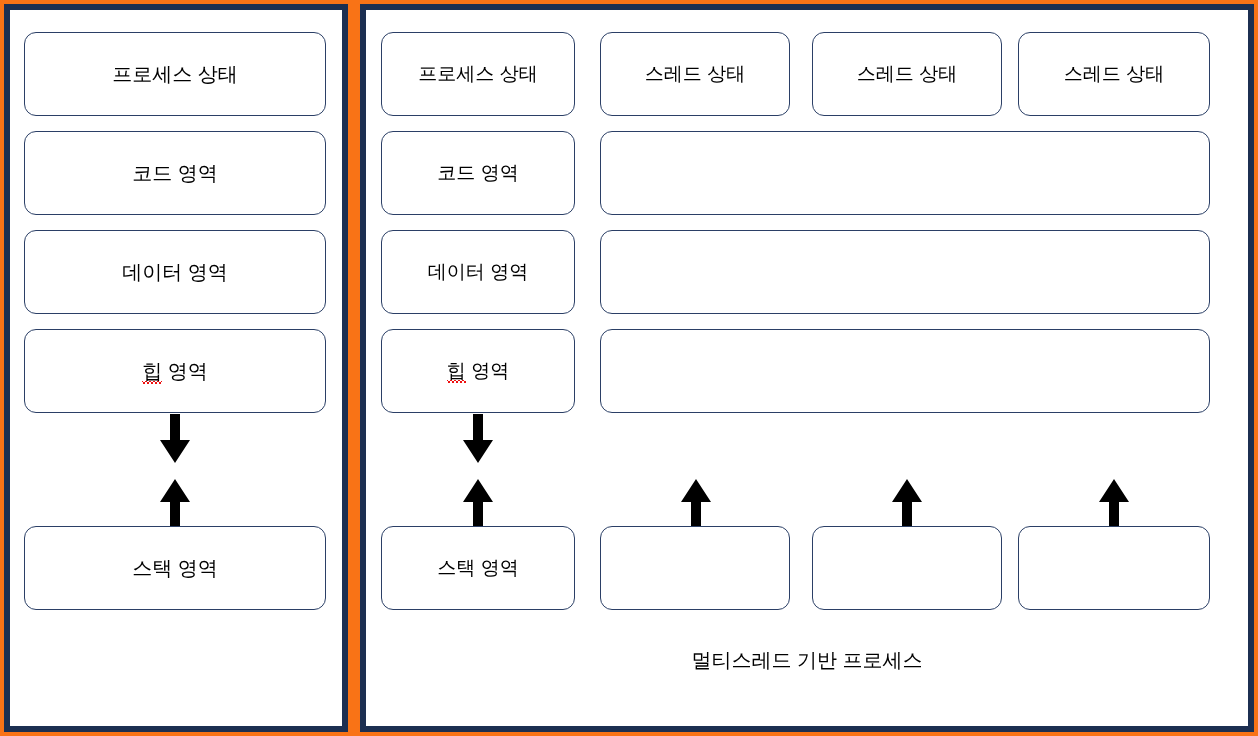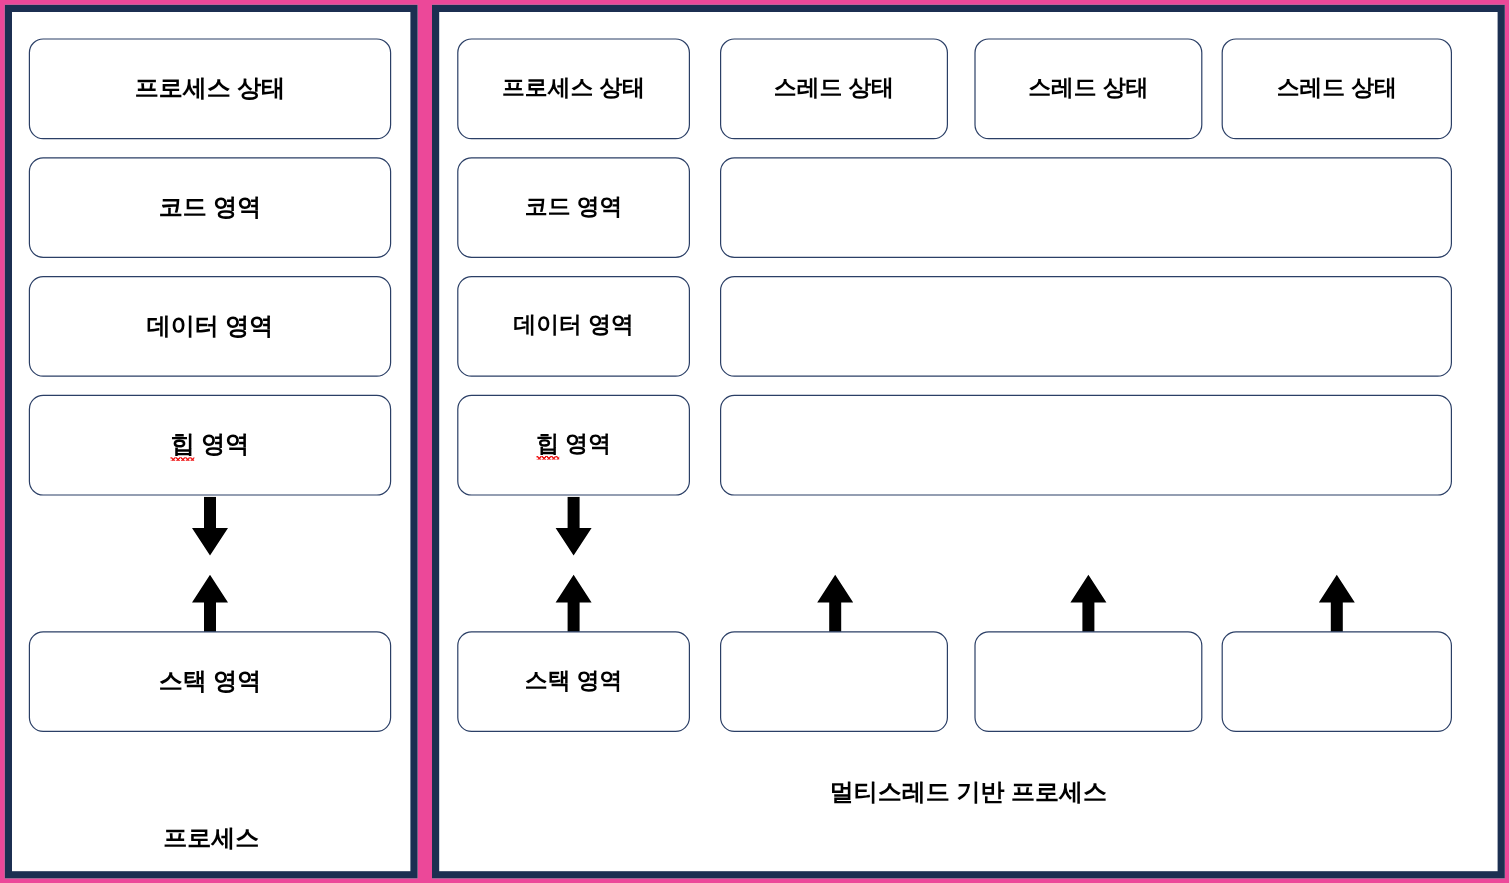"프로세스 상태" .canvas { background: #ec4899 -> #f97316; font-weight: bold -> none }
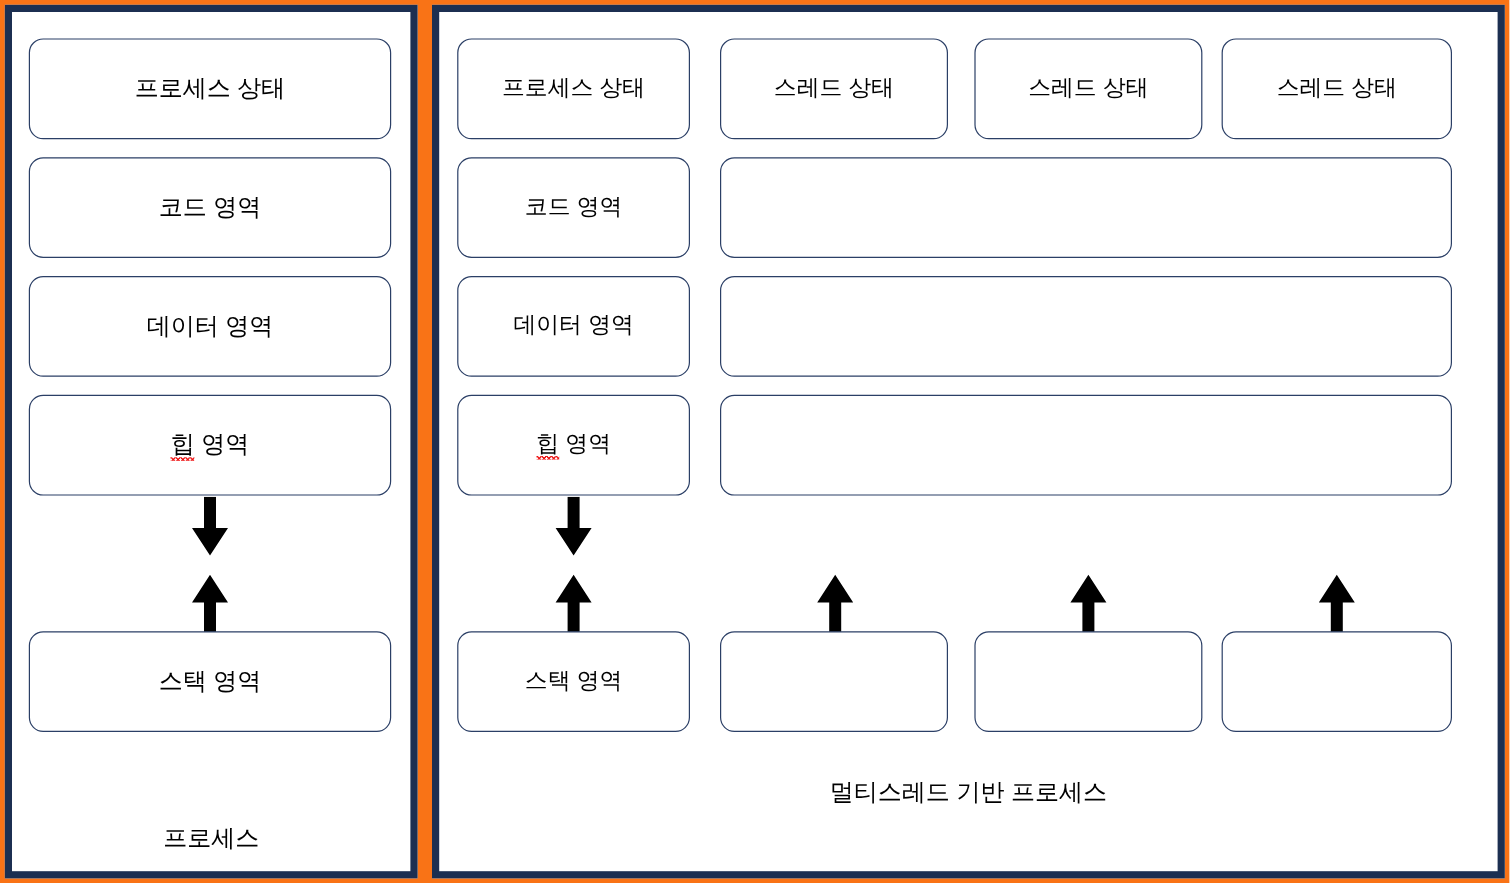"프로세스" div.caption { html: <div>프로세스</div> -> none }
